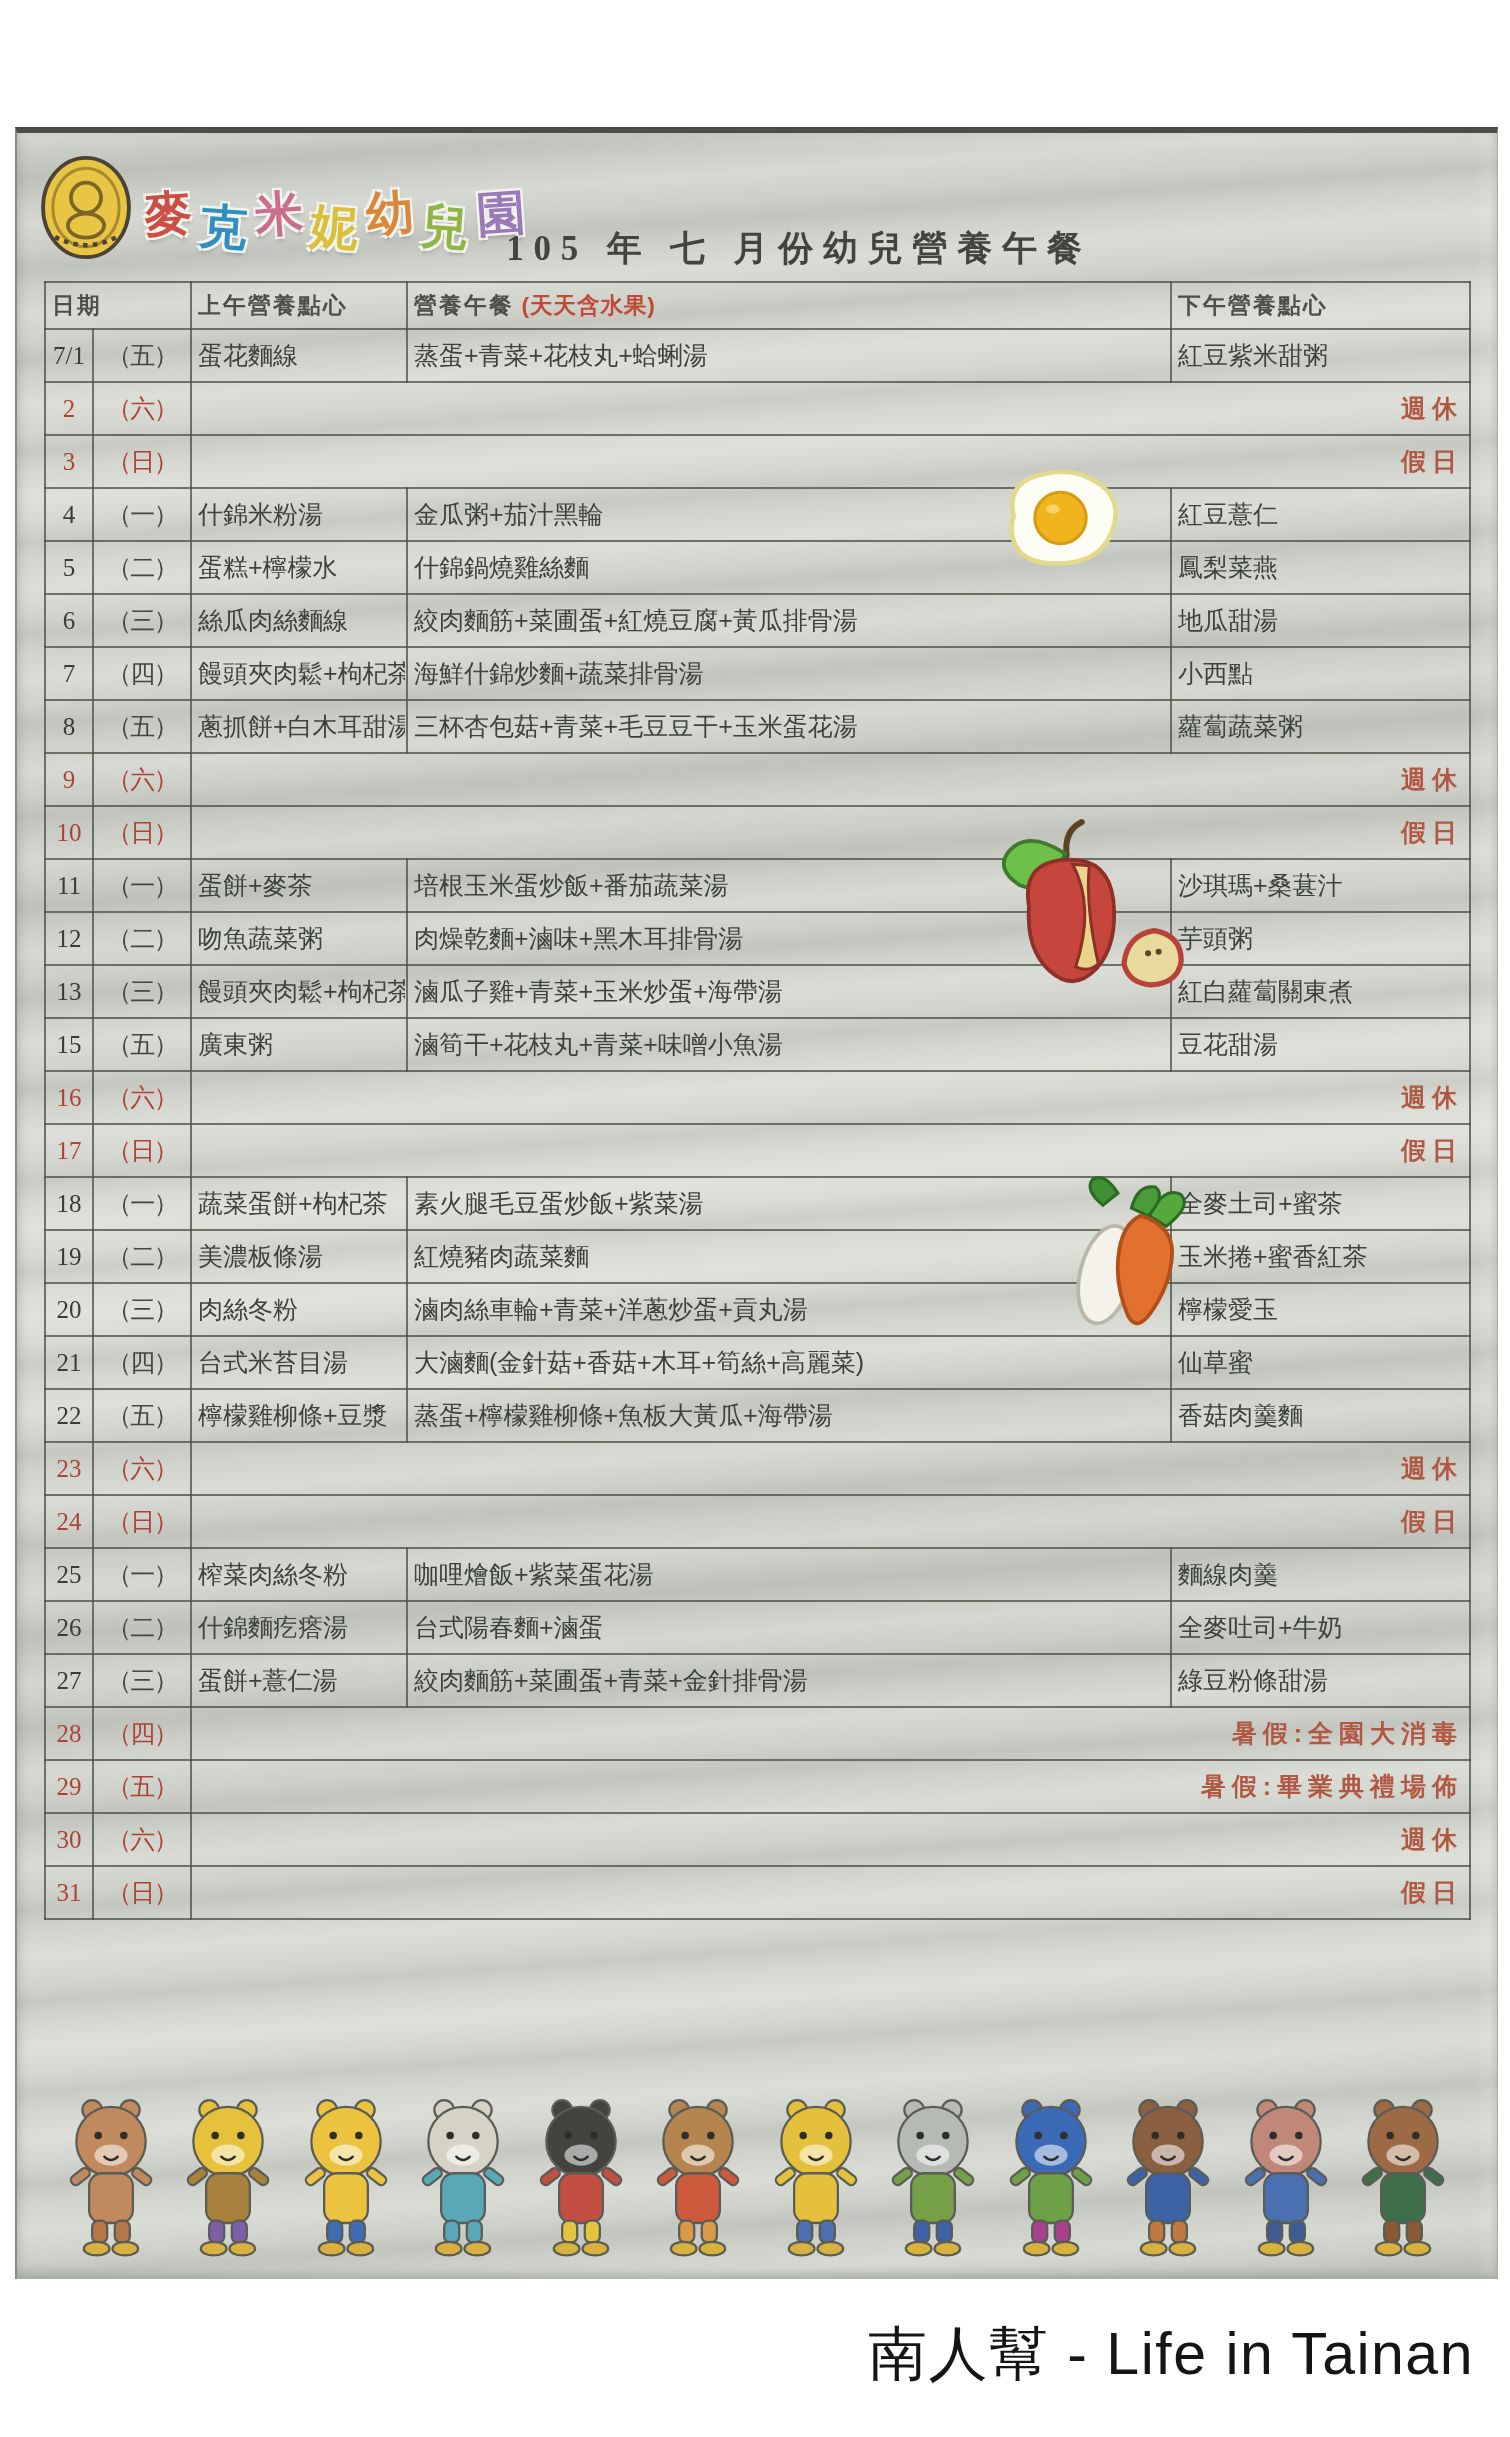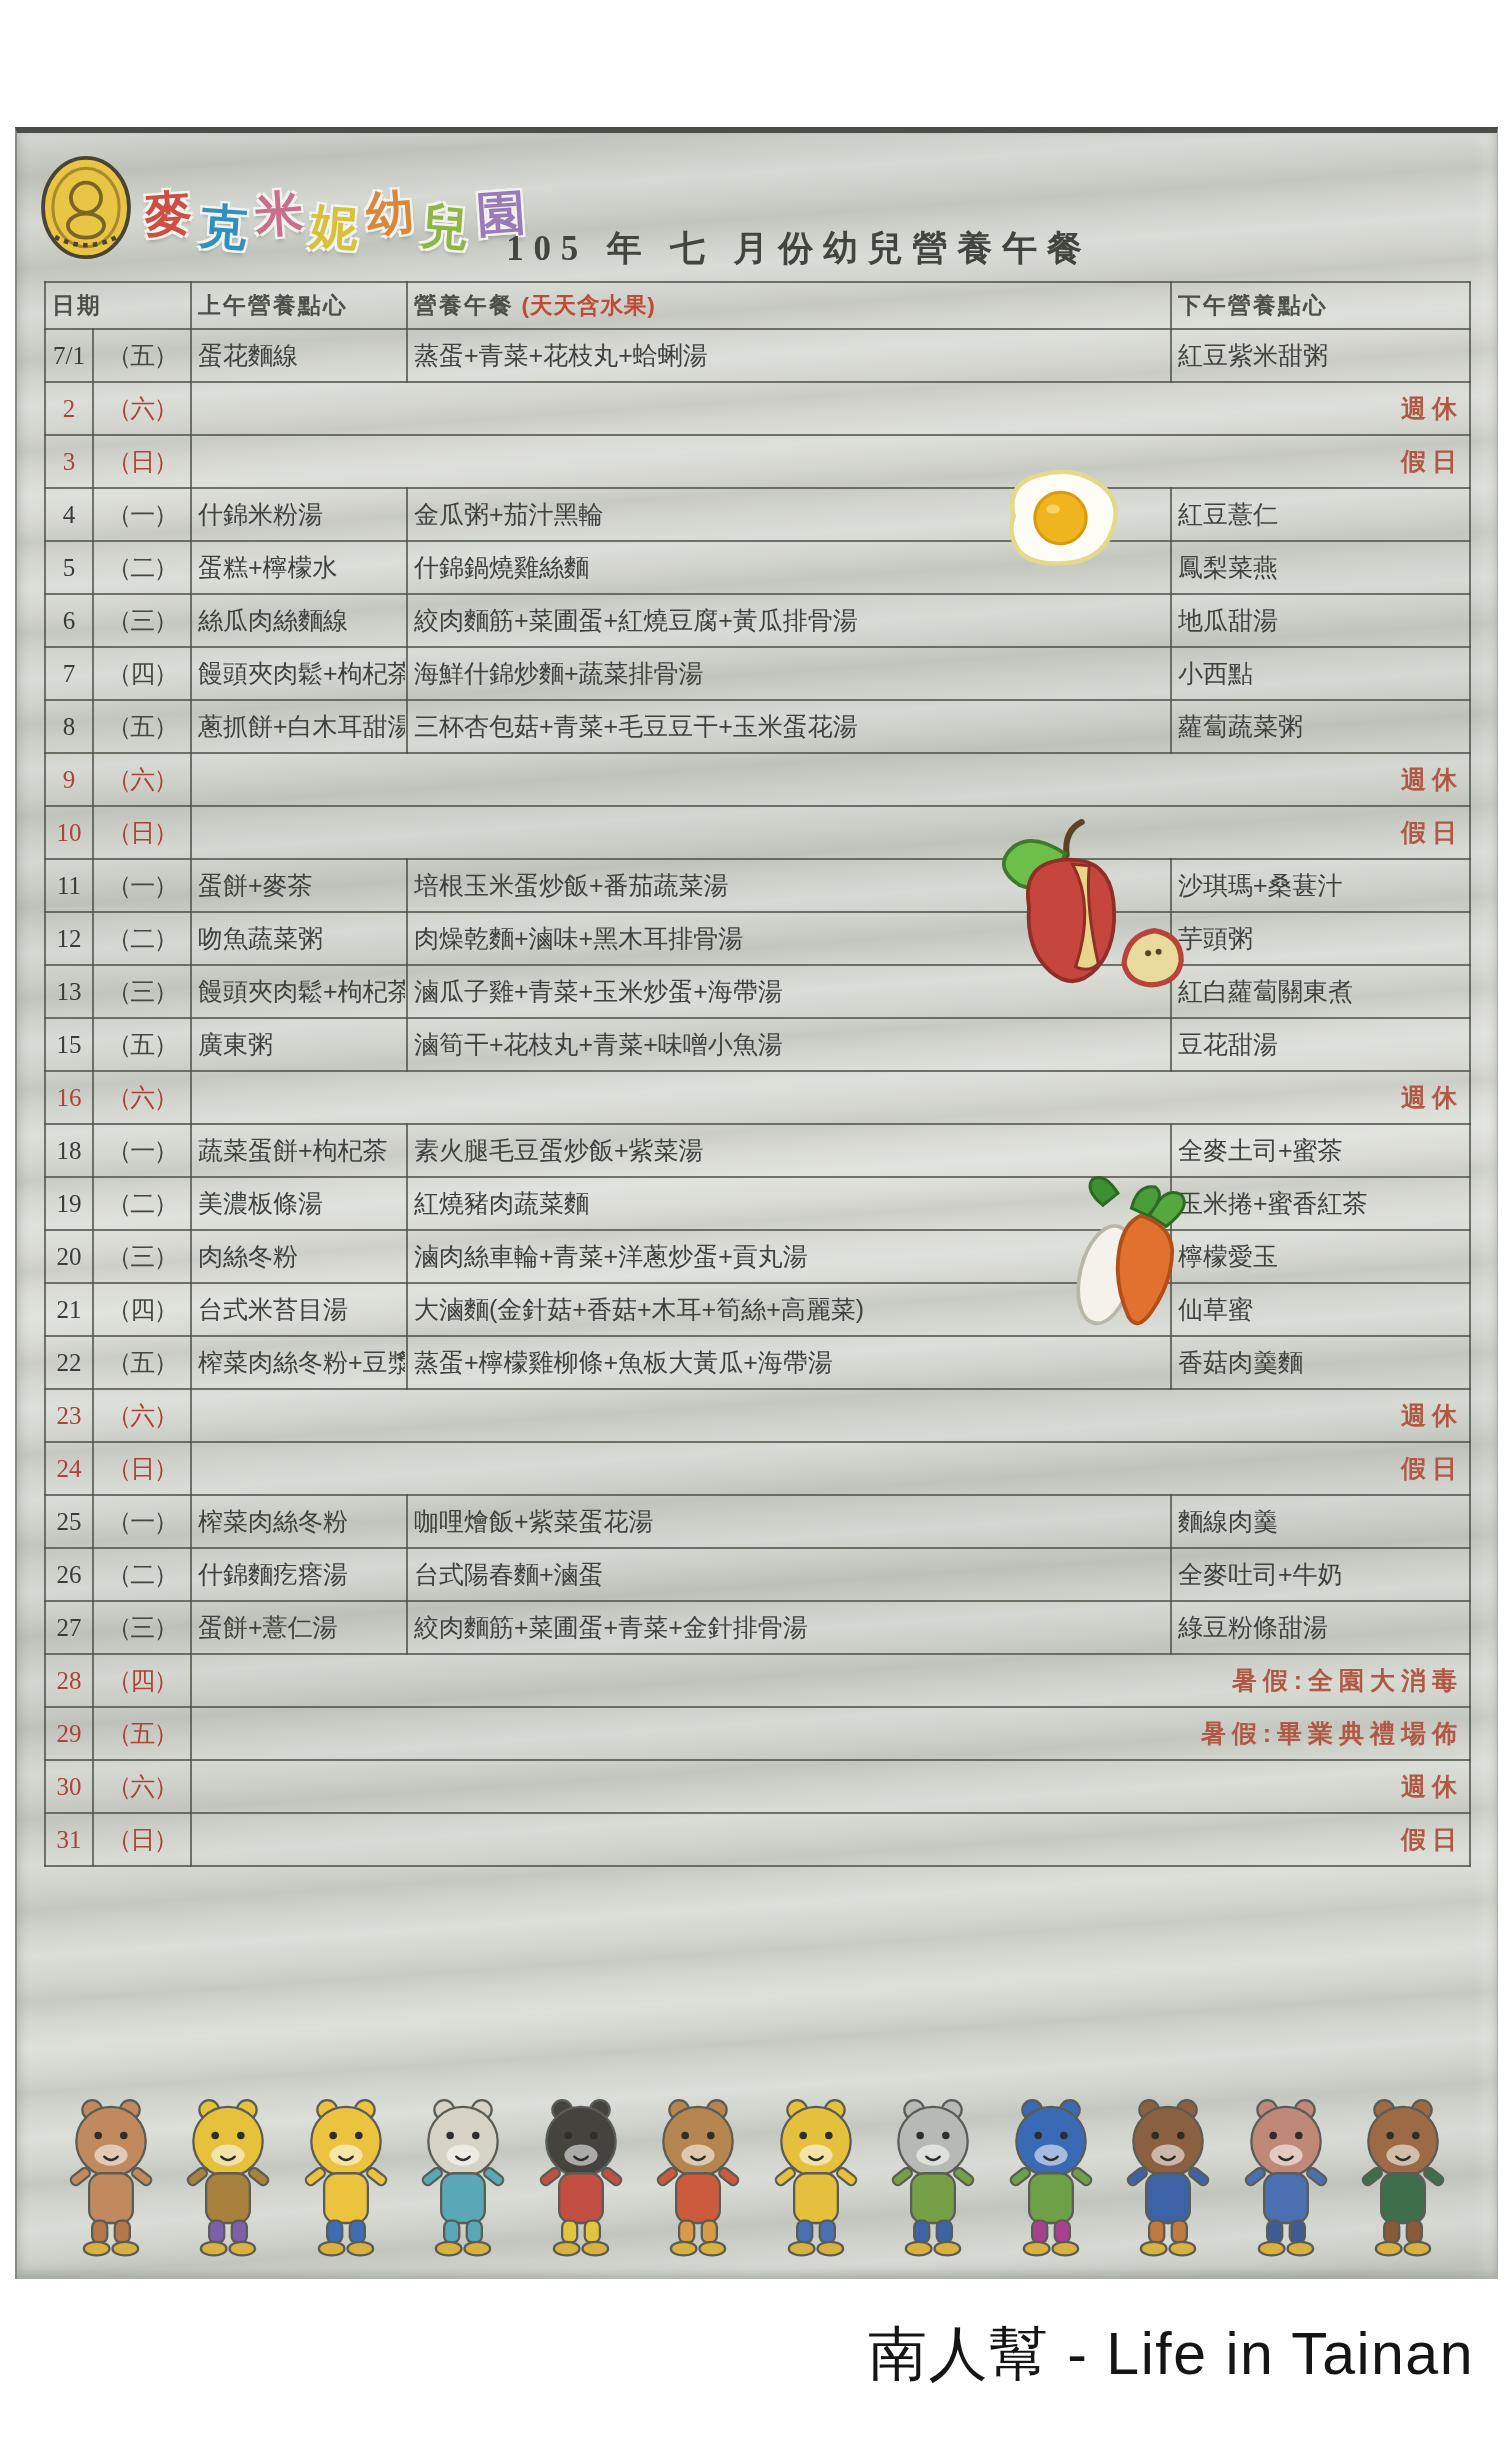"17" tr.holiday { html: none -> <tr> <td>17</td> <td>（日）</td> <td>假日</td> </tr> }
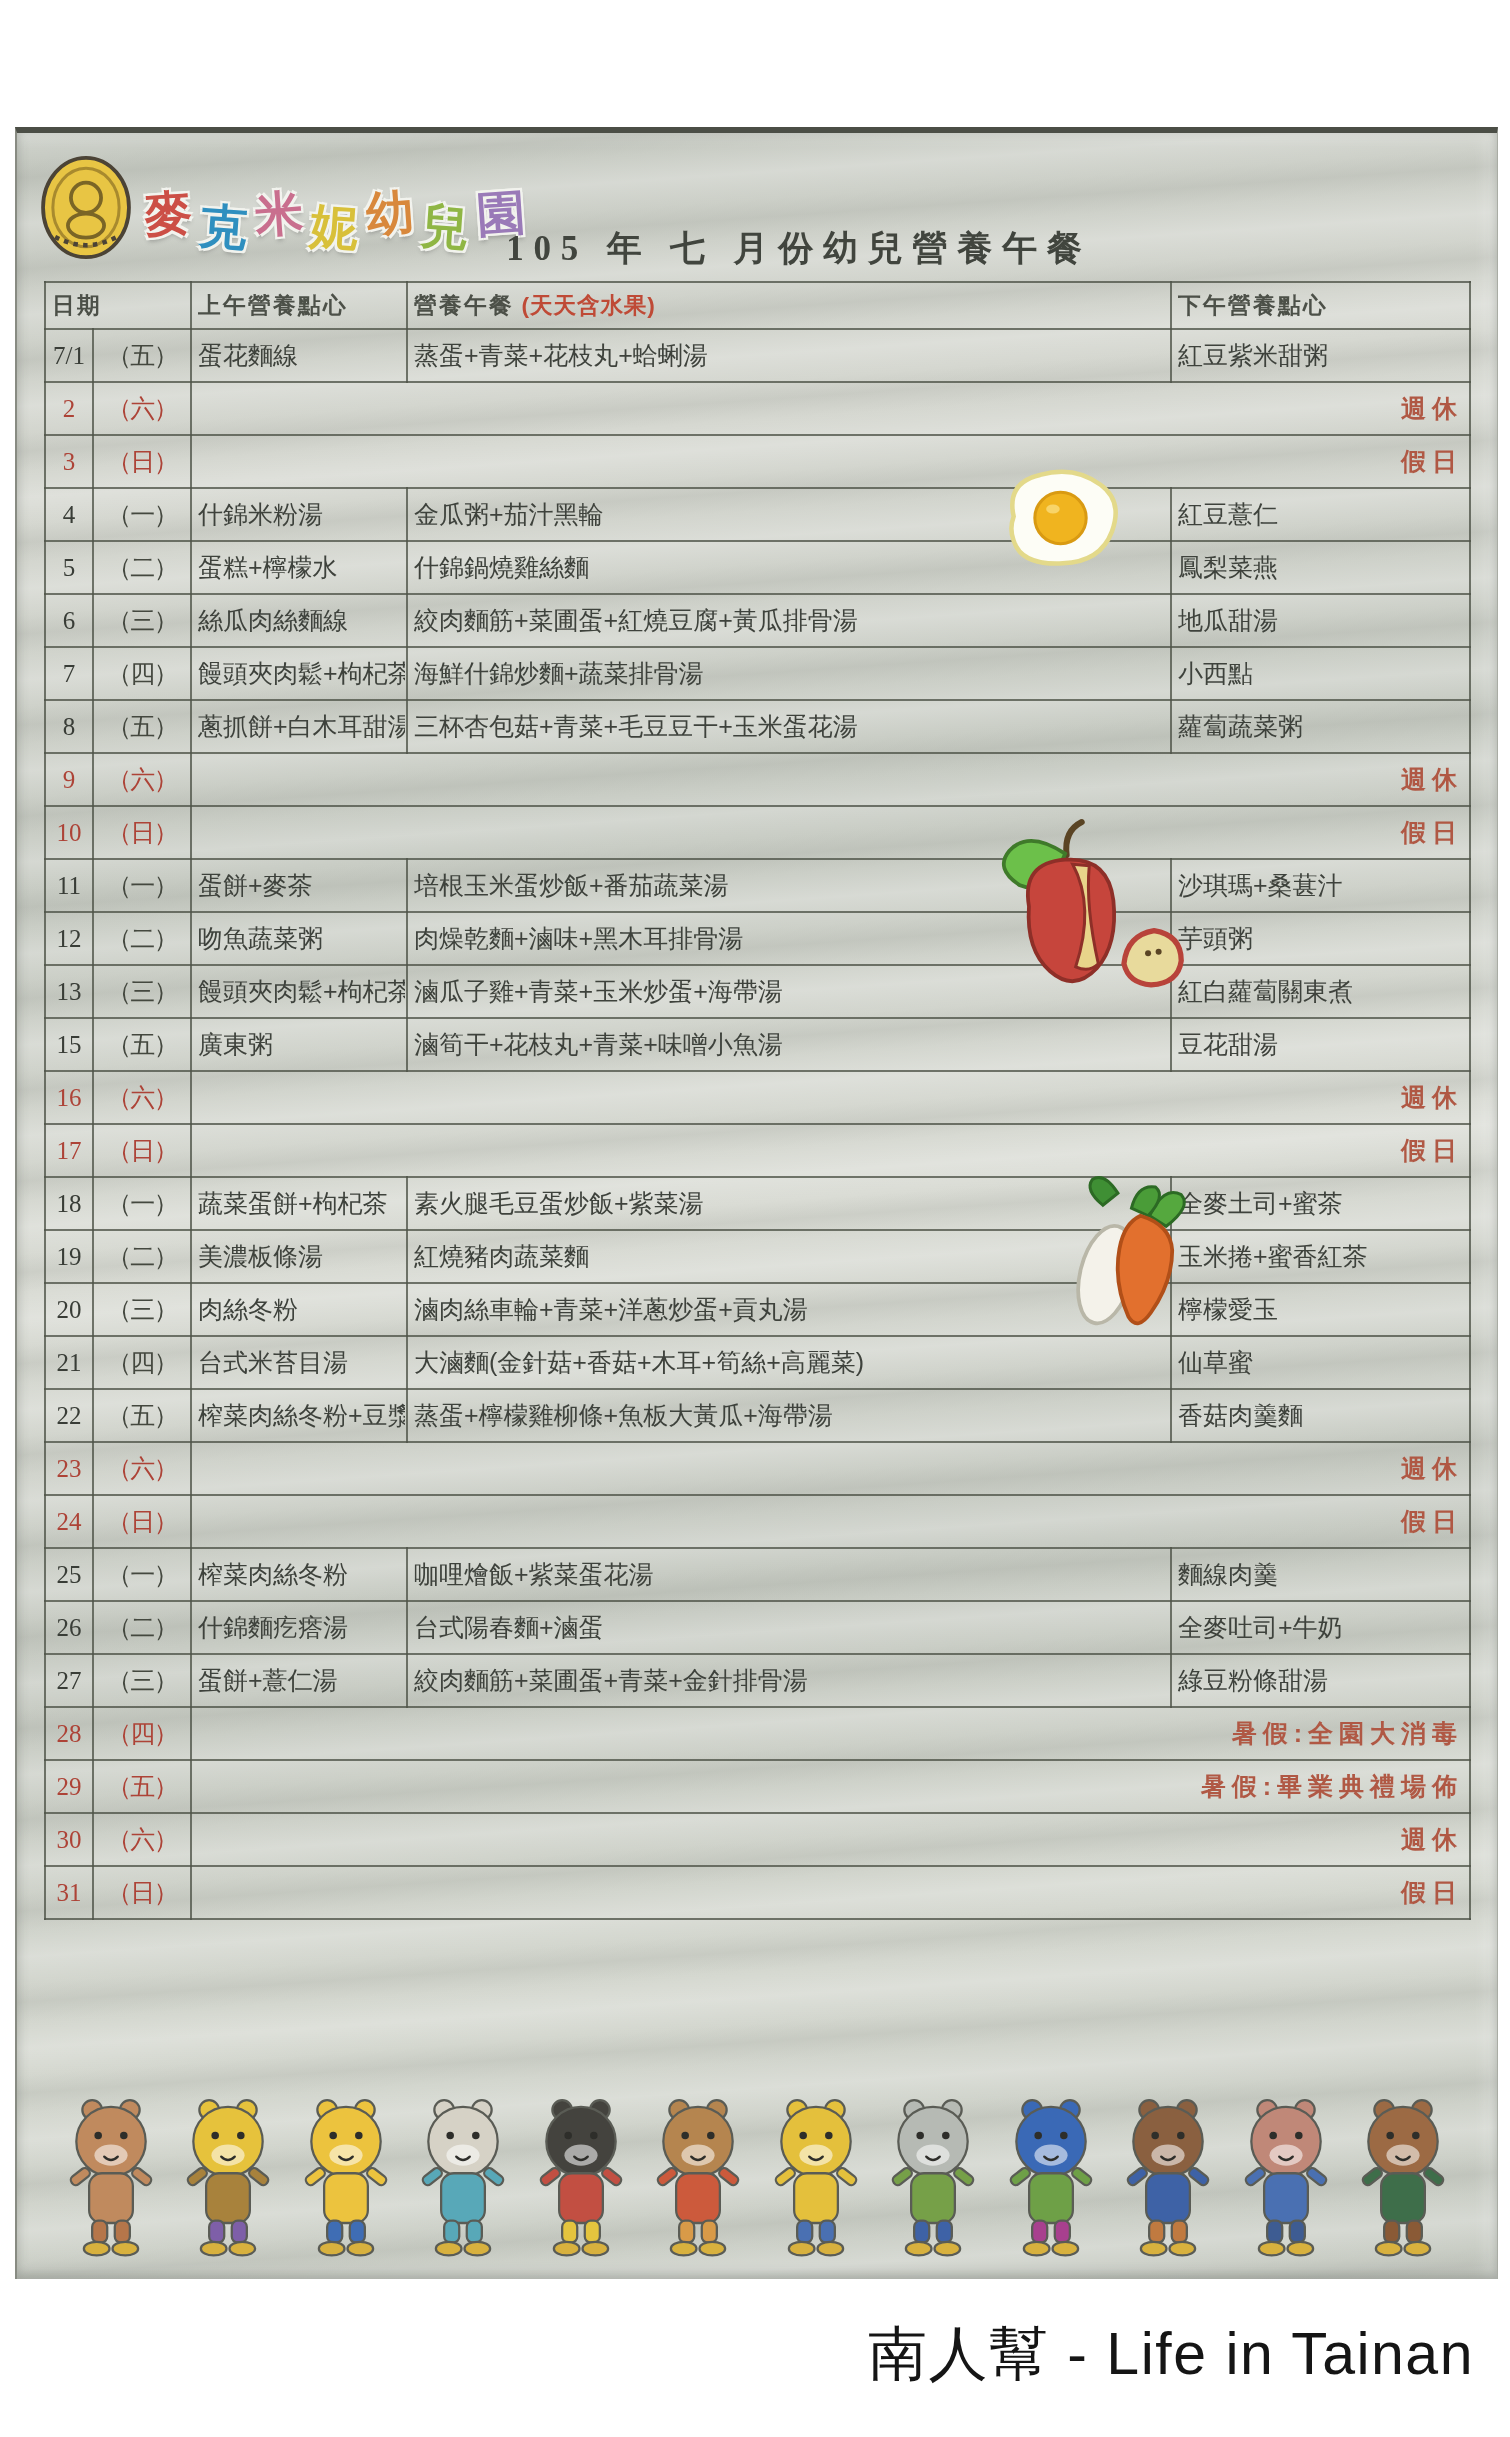"榨菜肉絲冬粉+豆漿" td.c-morning { text: 榨菜肉絲冬粉+ -> 檸檬雞柳條+ }
